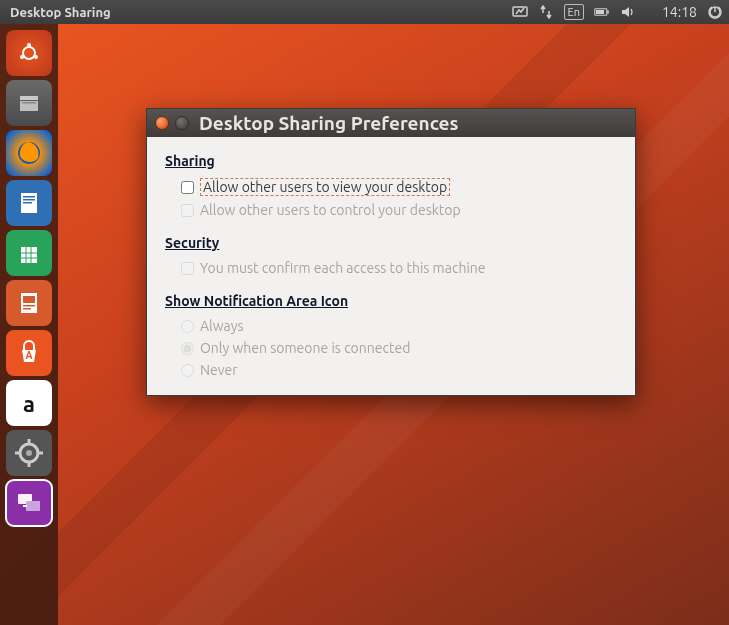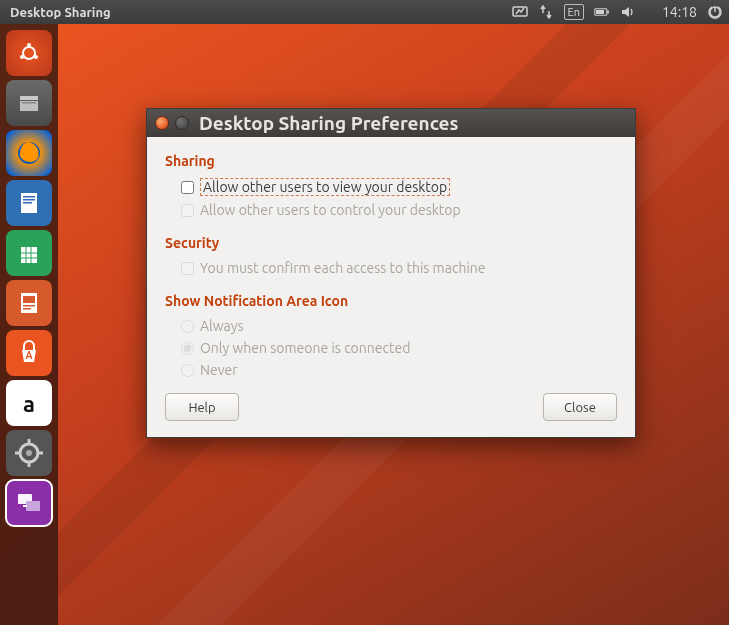"Sharing" .section-title { color: #c2410c -> #0f172a; text-decoration: none -> underline }
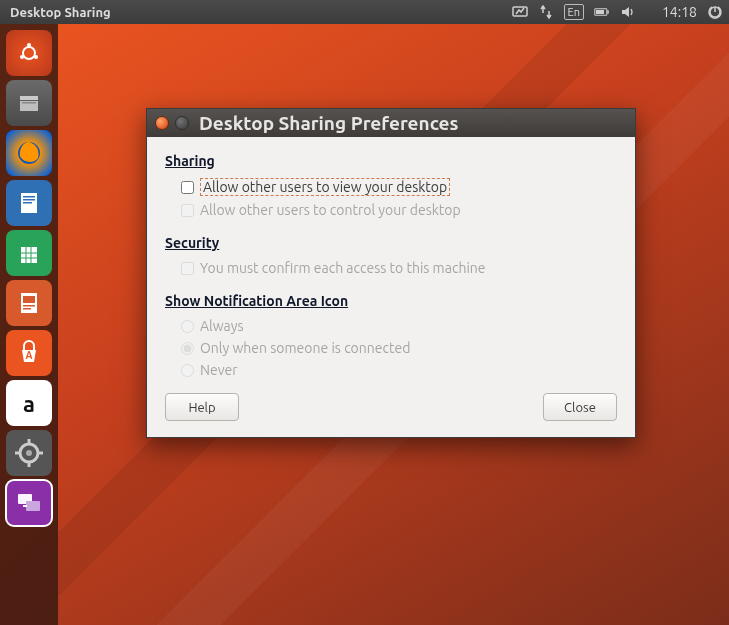"Help" div.dialog-footer { html: <div> <button>Help</button> <button>Close</button> </div> -> none }
